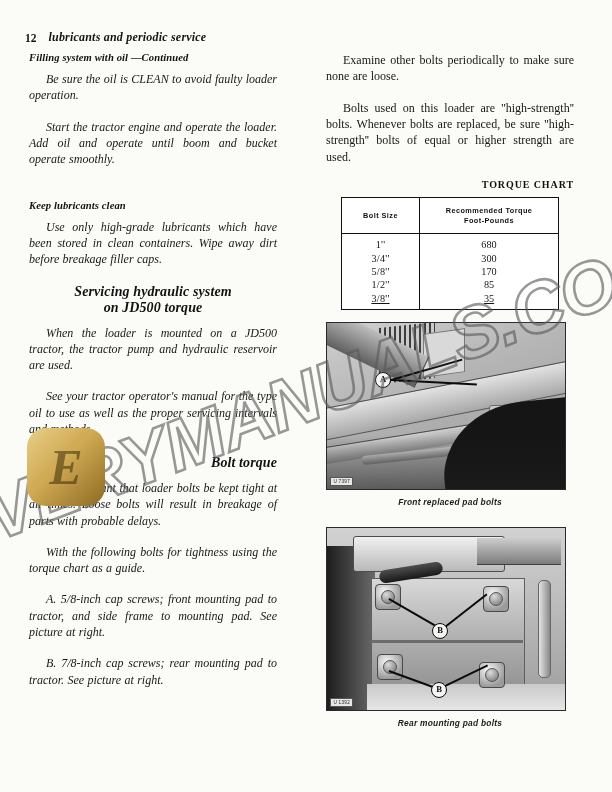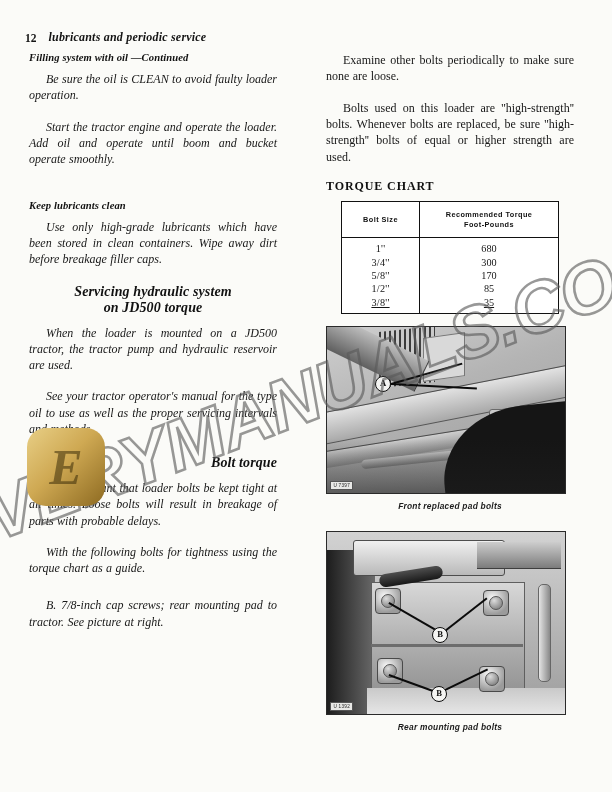"TORQUE CHART" .chart-title { font-size: 12px -> 10px; text-align: left -> right }
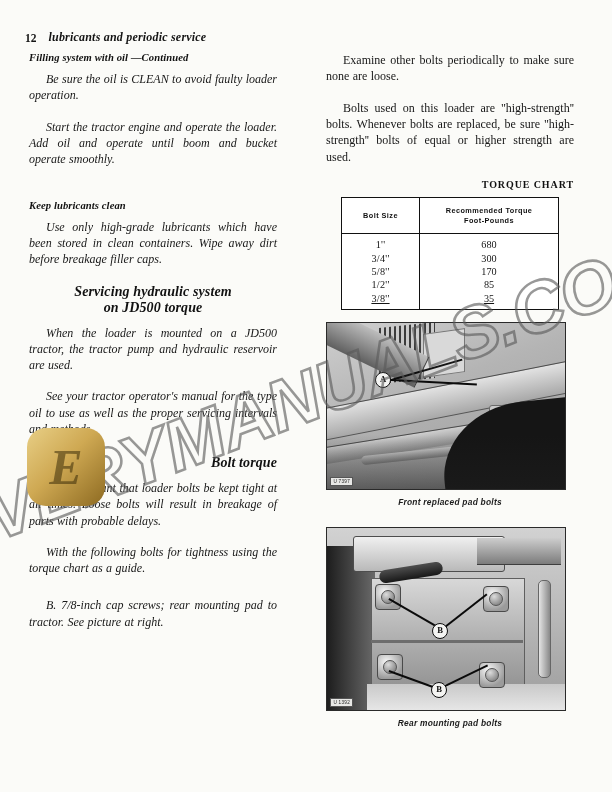"A. 5/8-inch cap screws; front" p.body { html: none -> <p>A. 5/8-inch cap screws; front mounting pad to tractor, and side frame to mounting pad. See picture at right.</p> }
